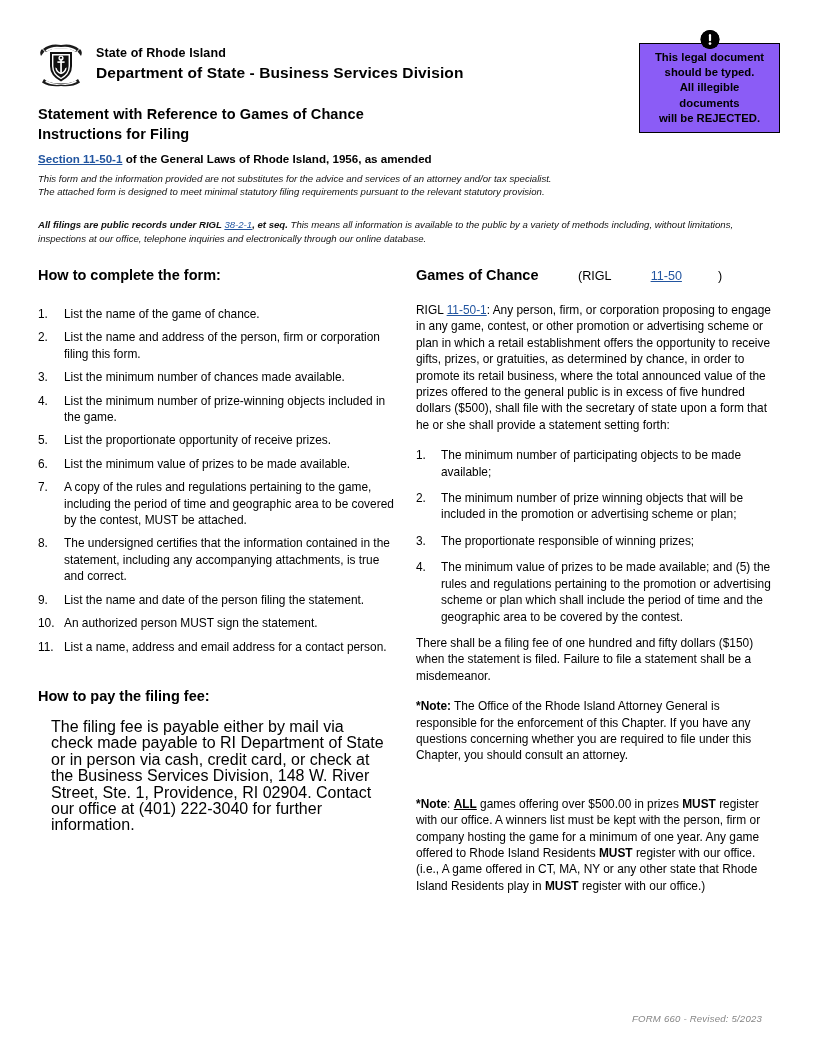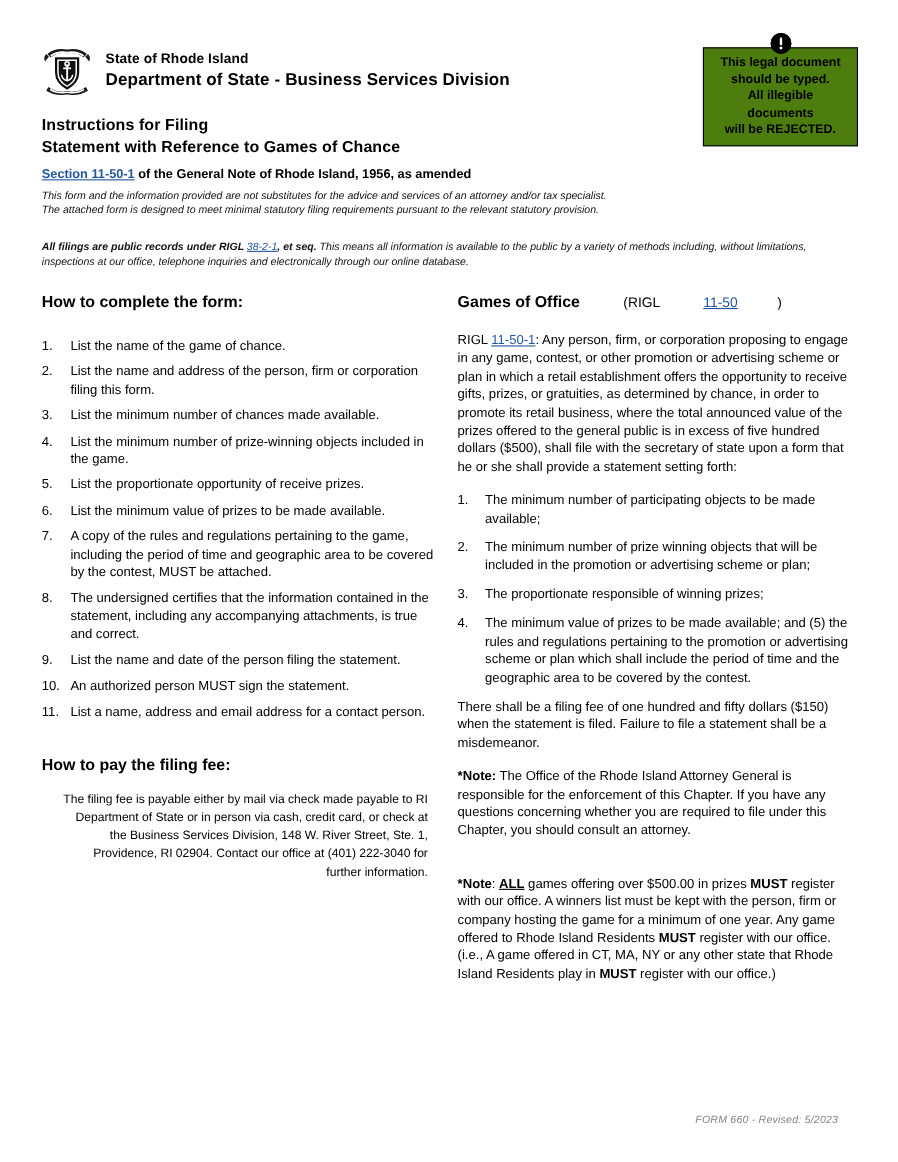"This legal document" .notice-box { background: #4d7c0f -> #8b5cf6 }
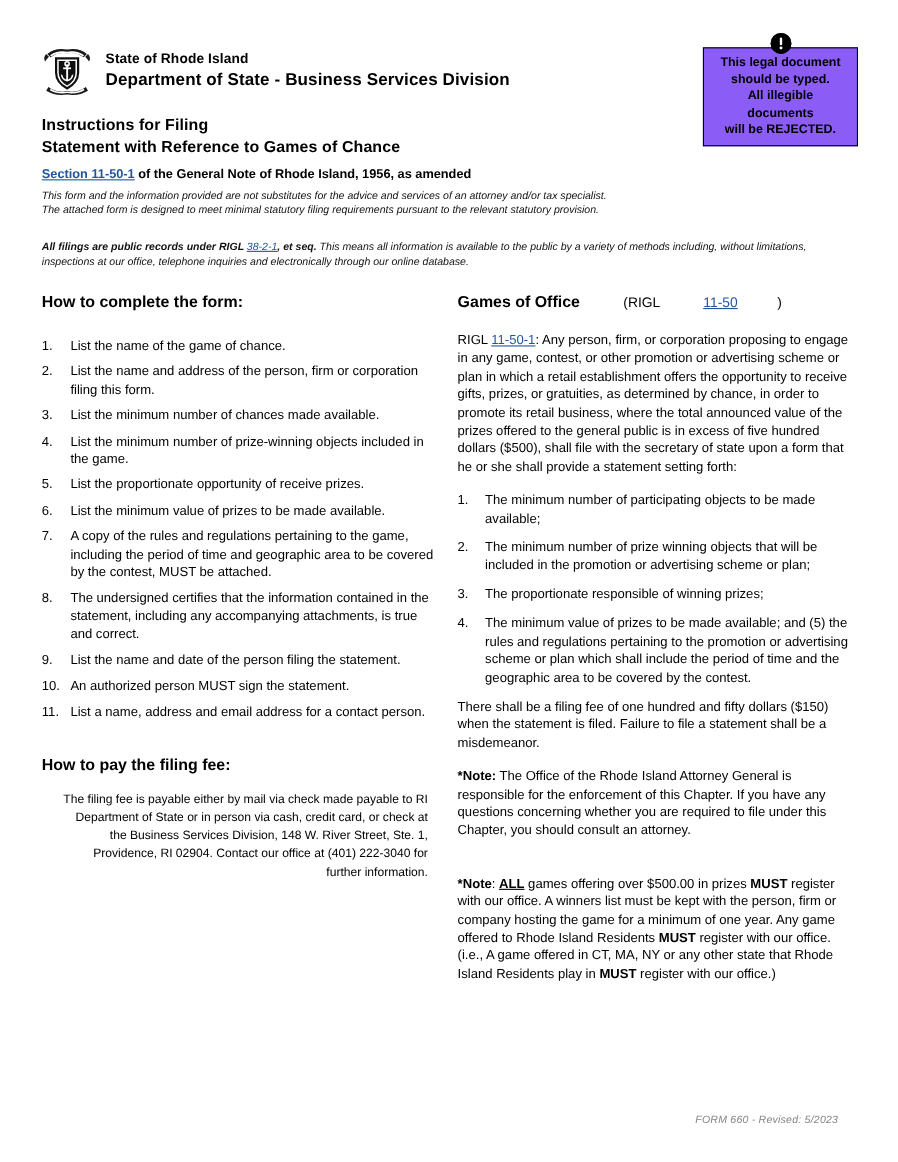"Instructions for Filing" div { order: before "Statement with Reference to Games" -> after "Statement with Reference to Games" }
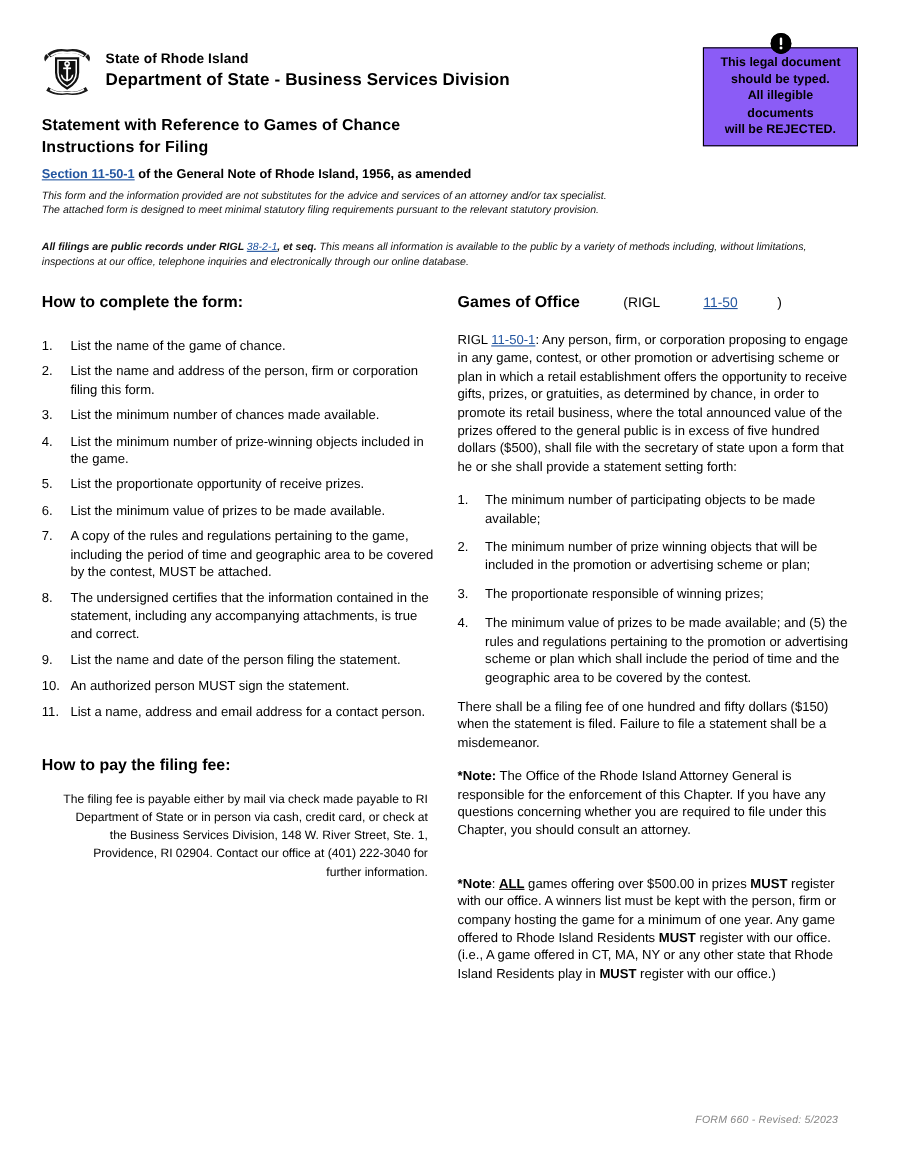"of the General Note of" span { text: Note -> Laws }
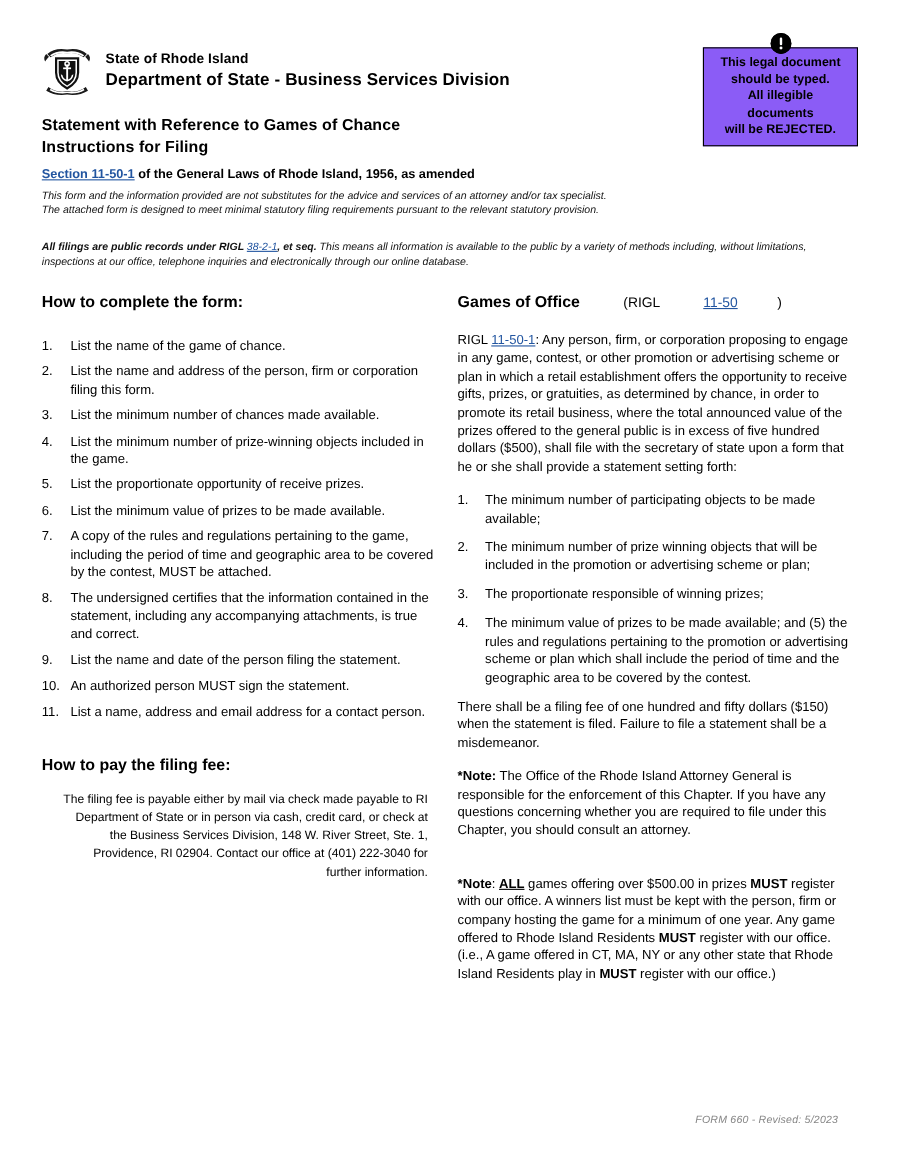"Games of Office" span { text: Office -> Chance }
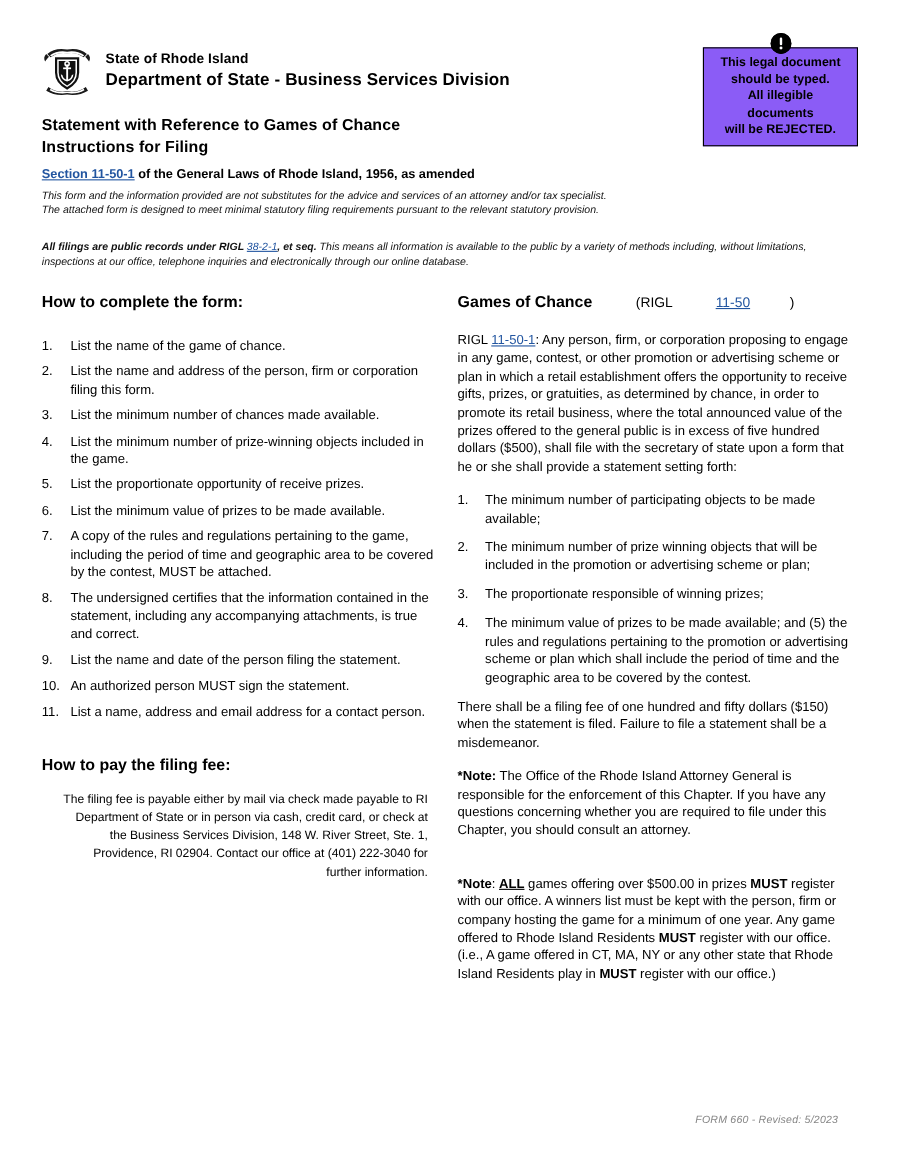"The filing fee is payable" .fee-para { font-size: 11px -> 16px; text-align: right -> none }
